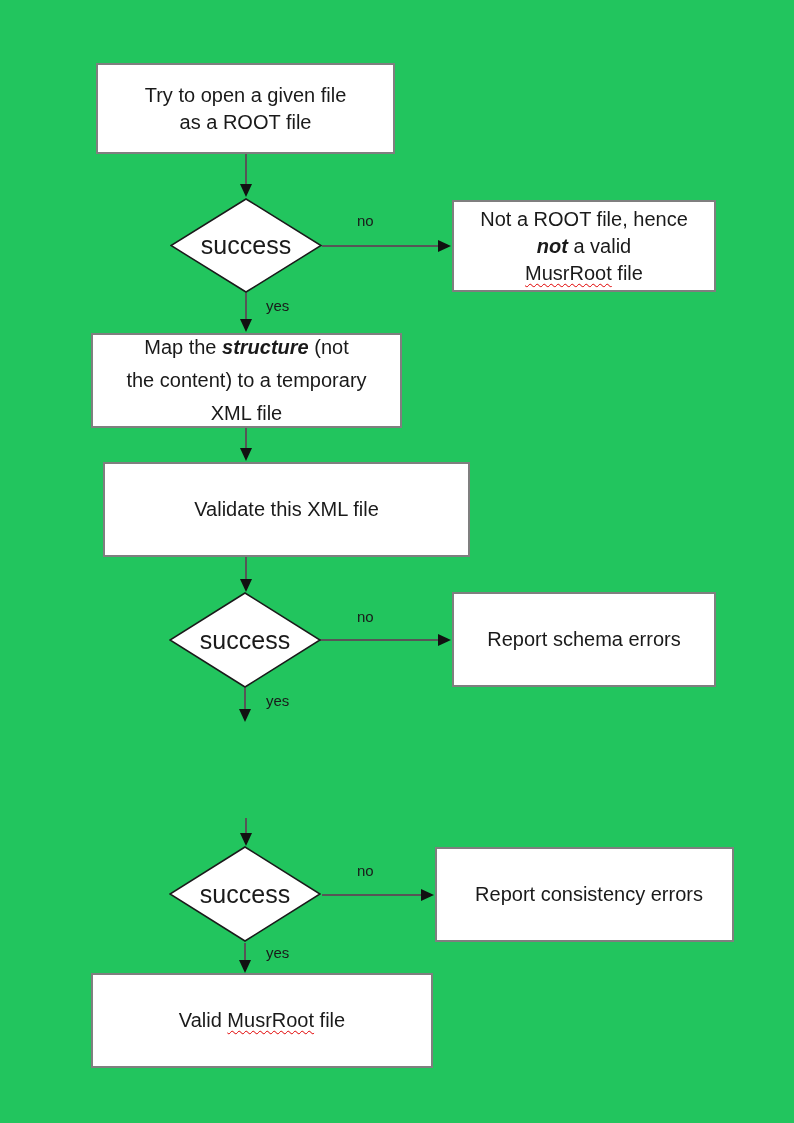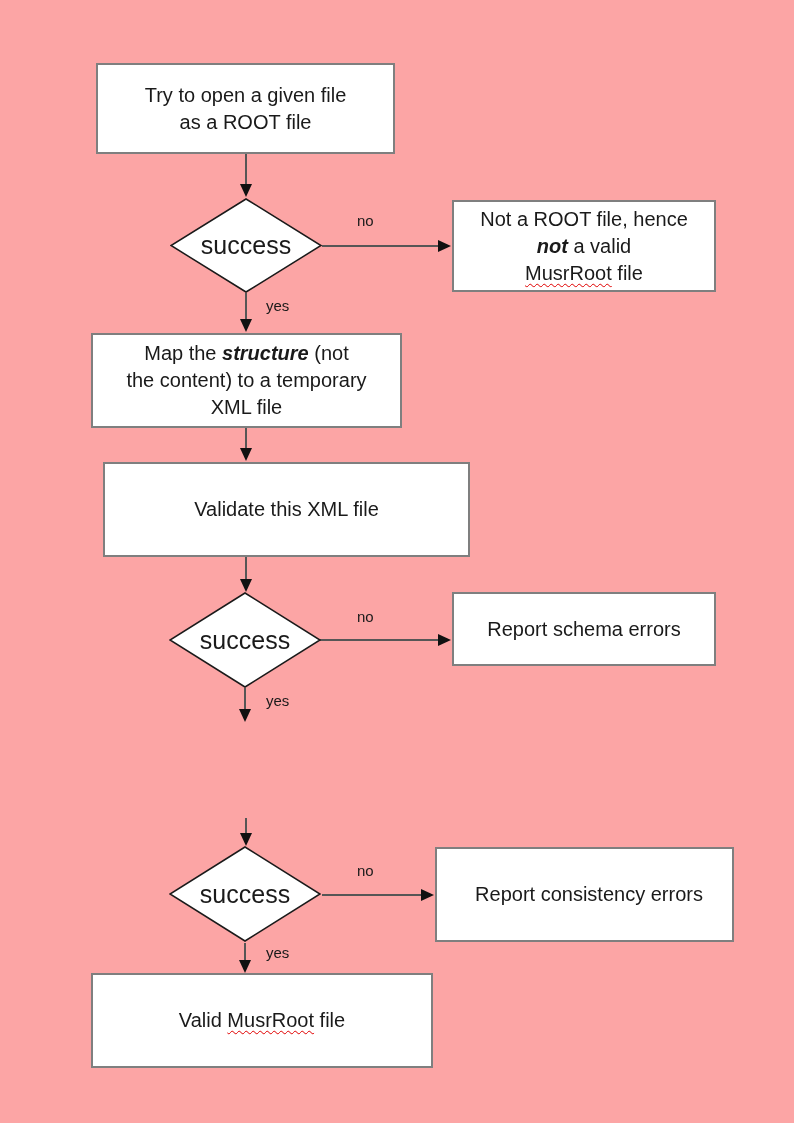"Try to open a given" #canvas { background: #fca5a5 -> #22c55e }
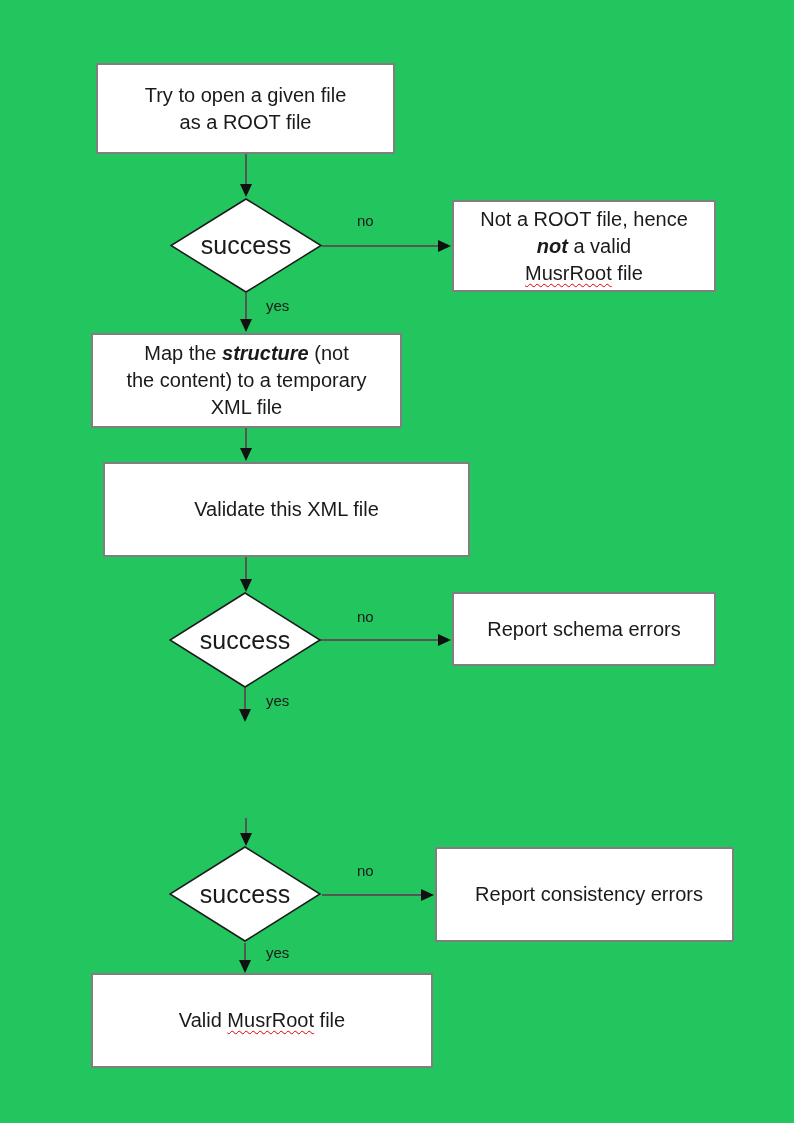"Map the structure (not" div.node { gap: none -> 6px }
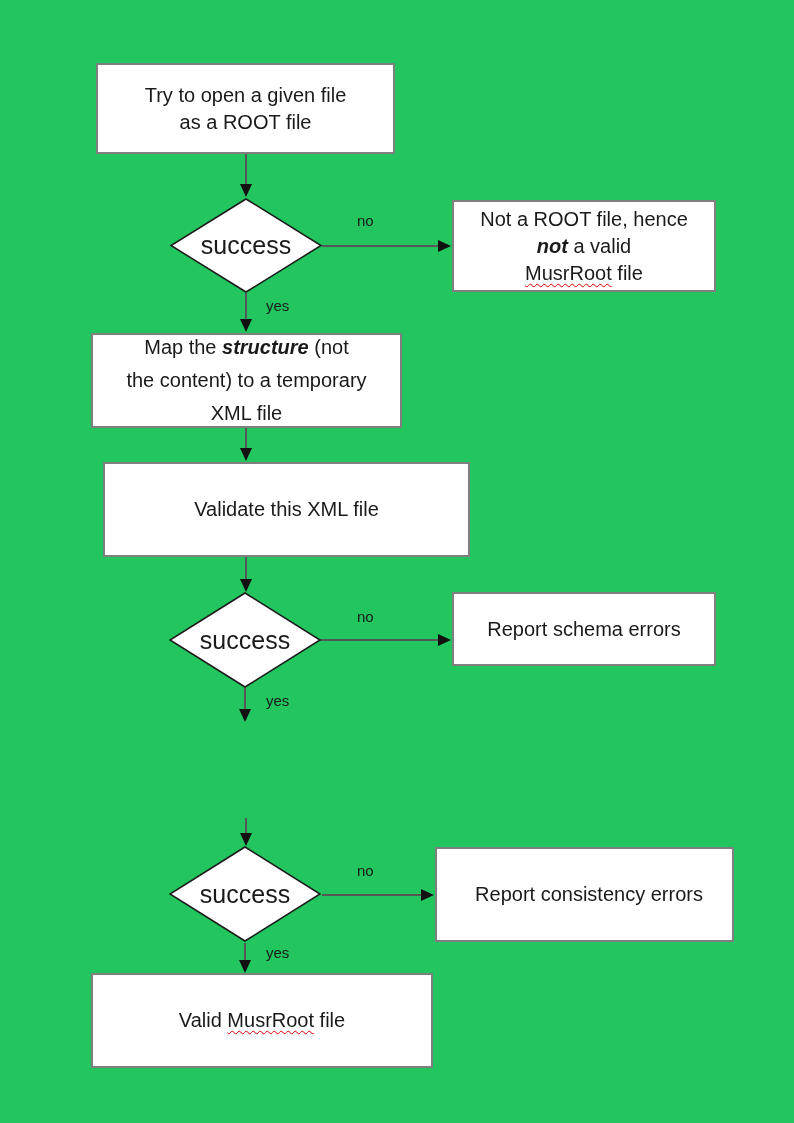"Report schema errors" div.node { height: 74px -> 95px }
